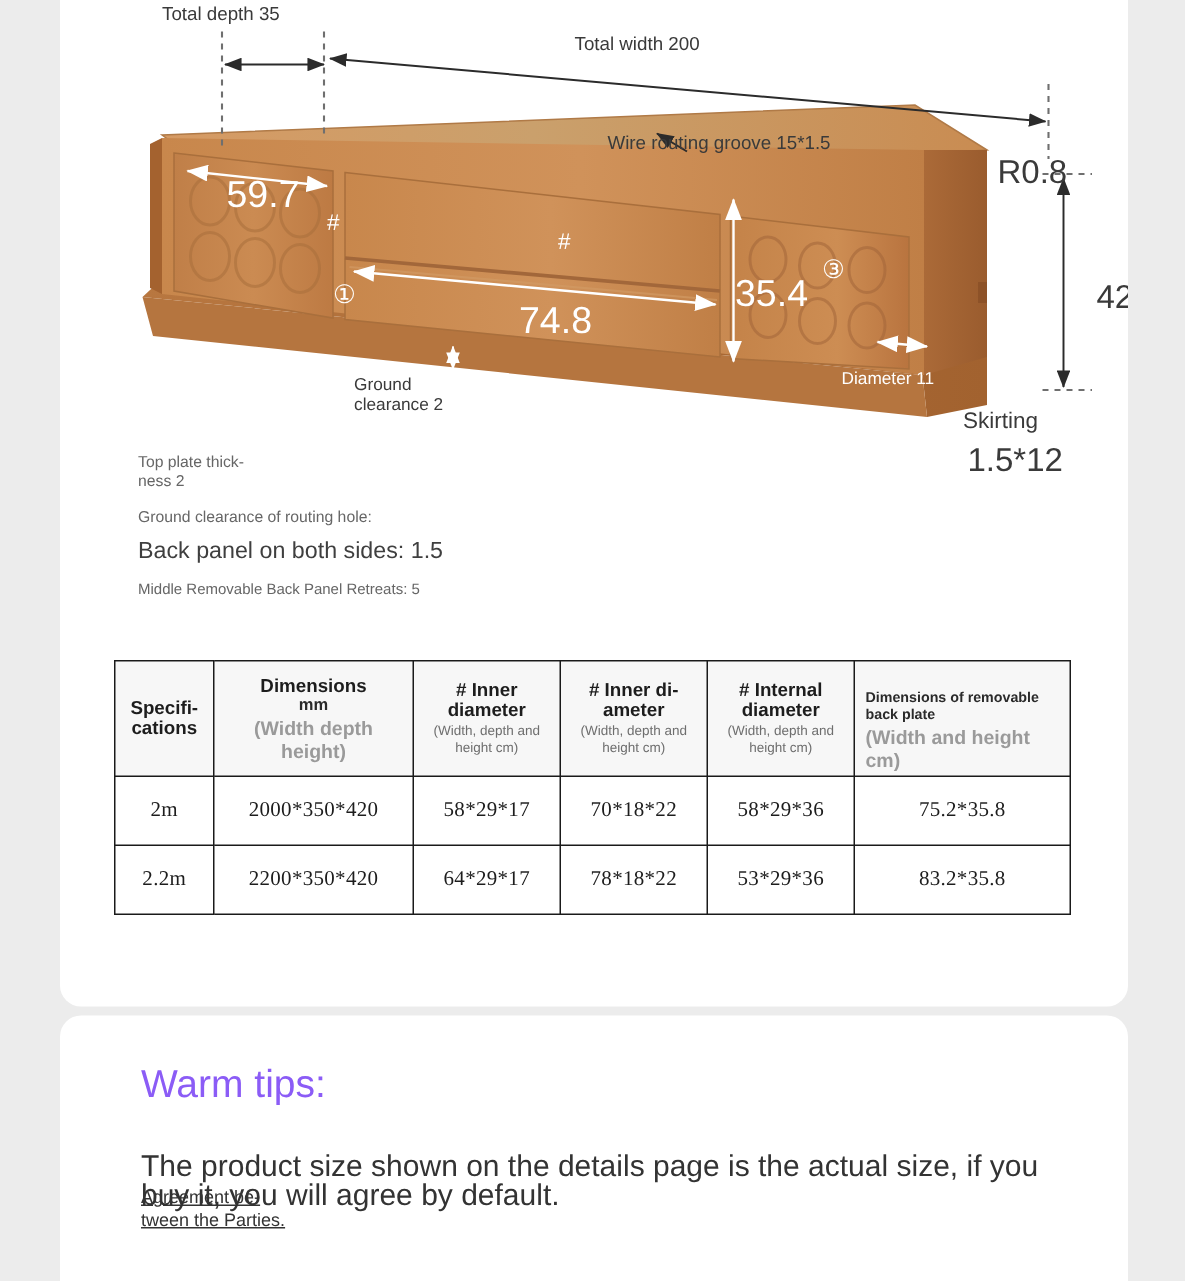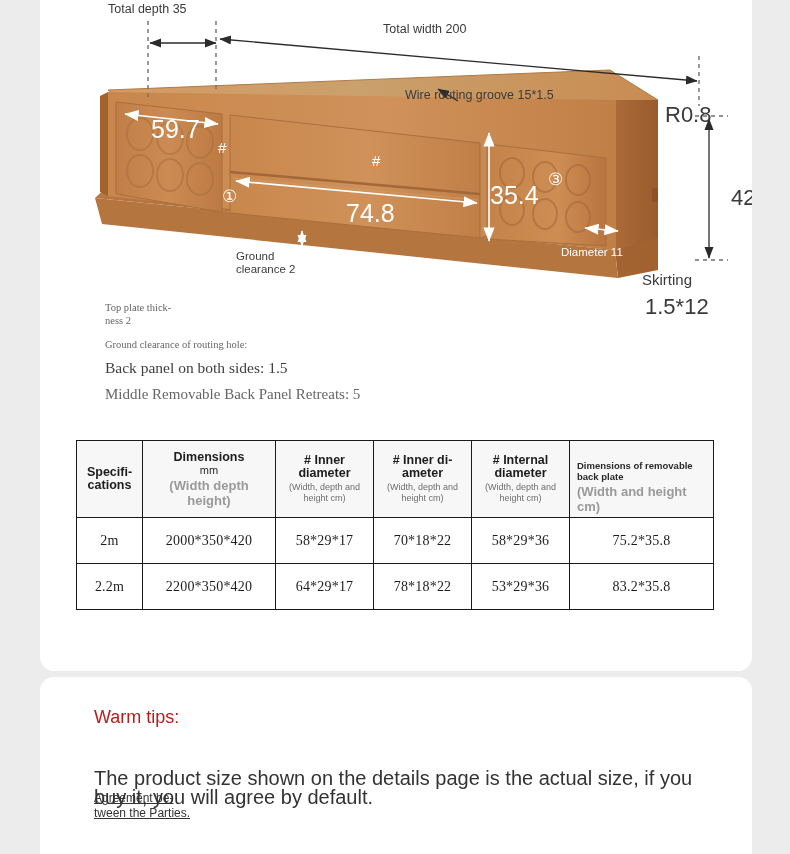"Top plate thick-" .notes { font-family: Liberation Serif, serif -> none; left: 65px -> 52px }
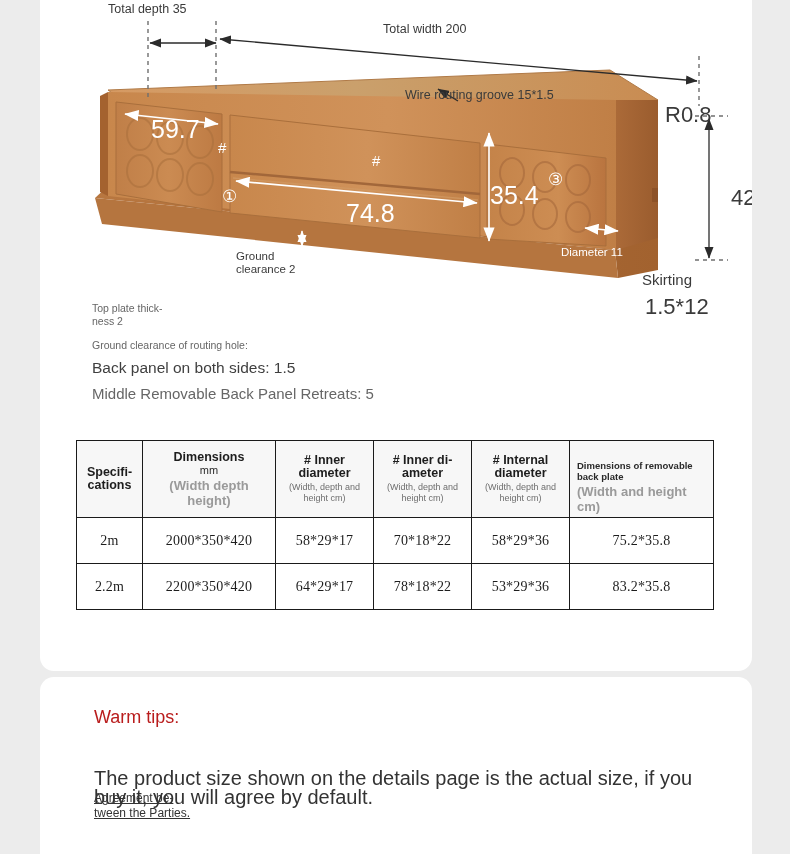"Middle Removable Back Panel Retreats:" .note.tiny { font-size: 15px -> 10px }
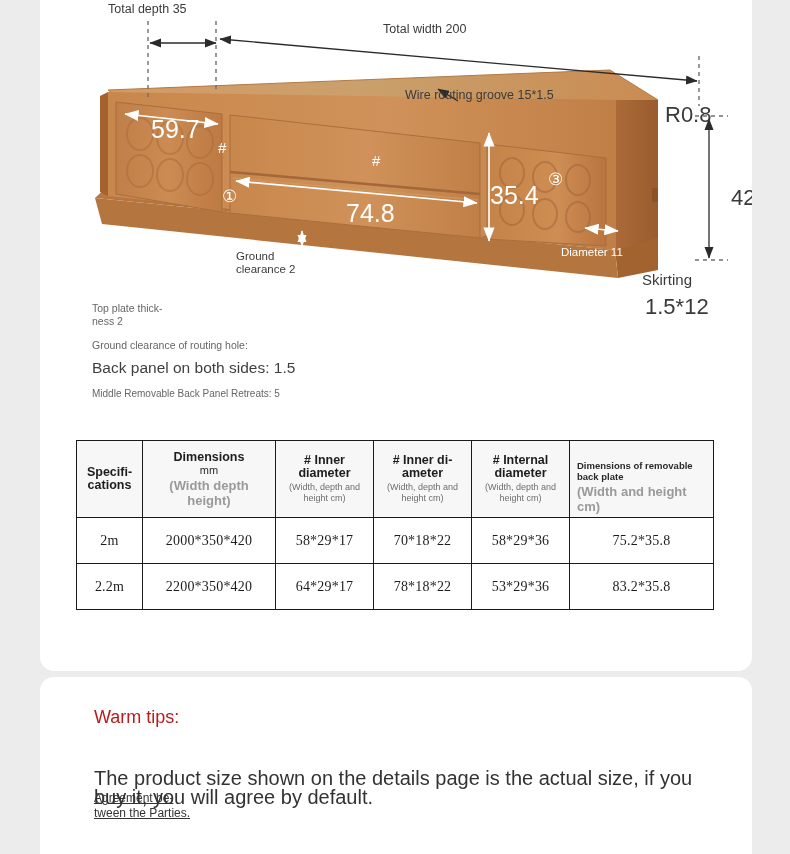"mm" .th-sub.unit { font-weight: normal -> bold }
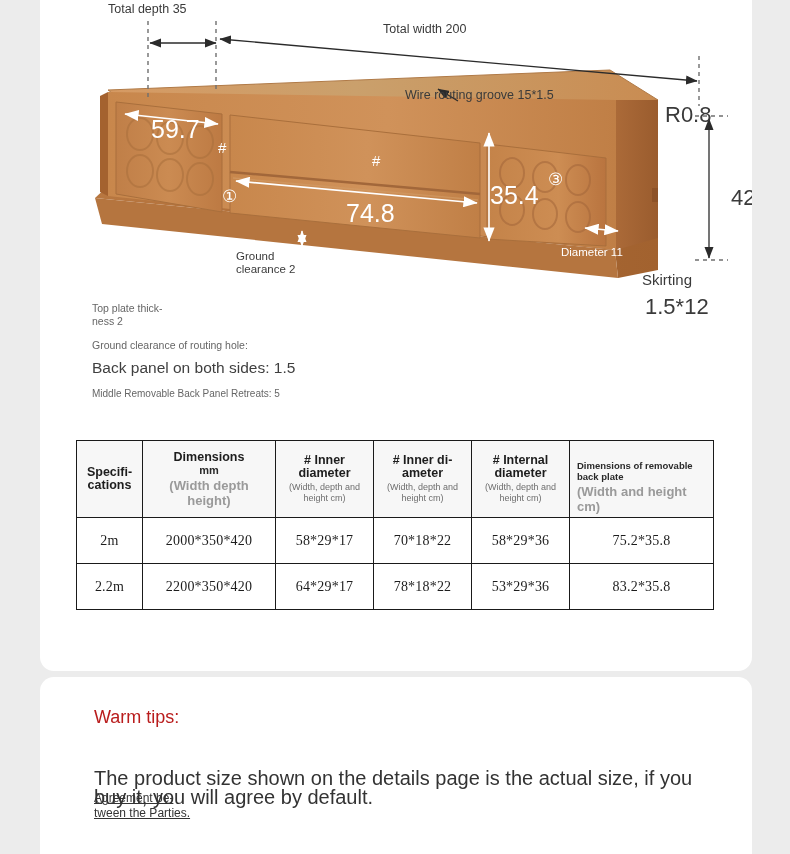"Warm tips:" .tips-title { color: #b91c1c -> #8b5cf6; font-size: 18px -> 26px }
